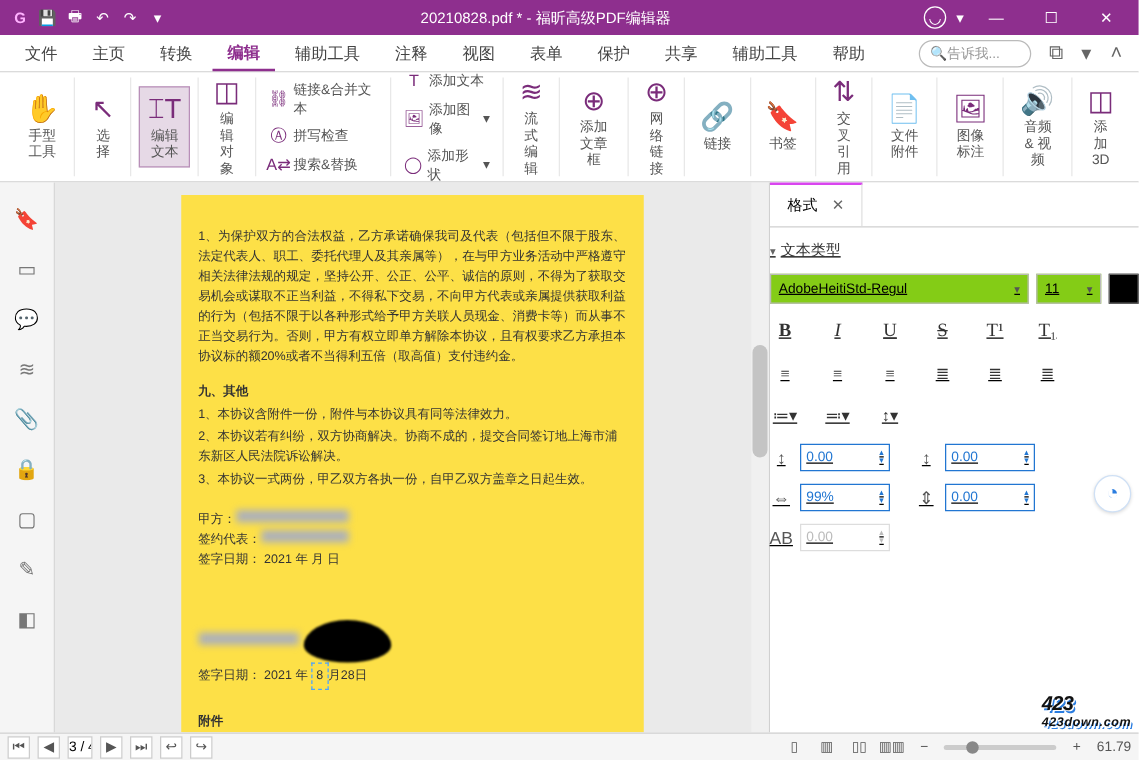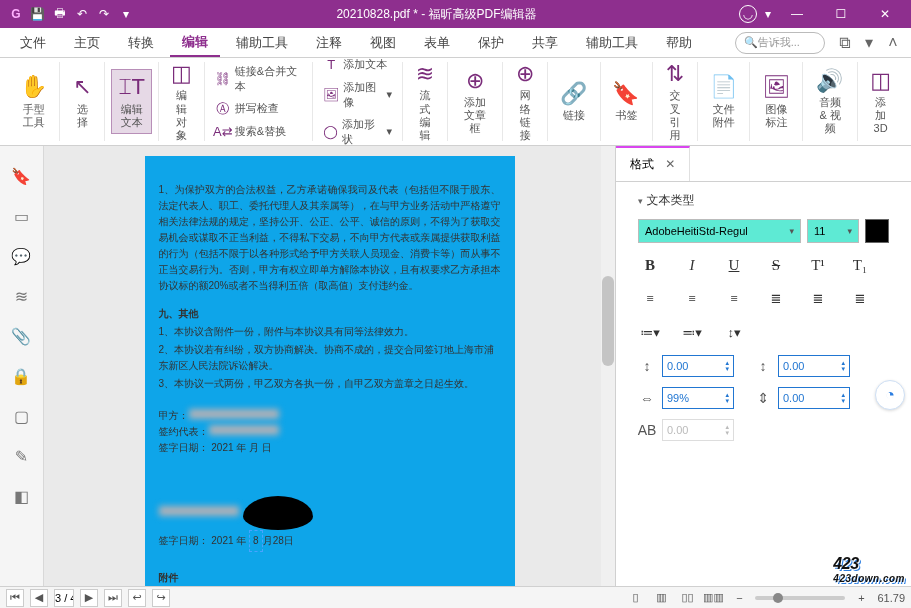"1、为保护双方的合法权益，乙方承诺确保我司及代表（包括但不限于股东、法定代表人、" .page { background: #0ea5e9 -> #fde047 }
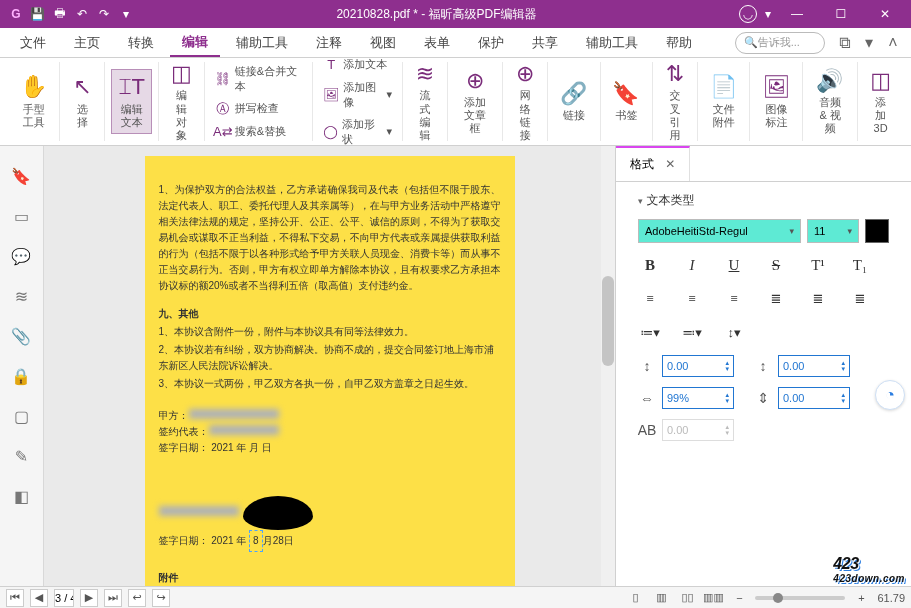"文本类型" .panel-section { padding: 10px 22px -> 10px 0; text-decoration: none -> underline }
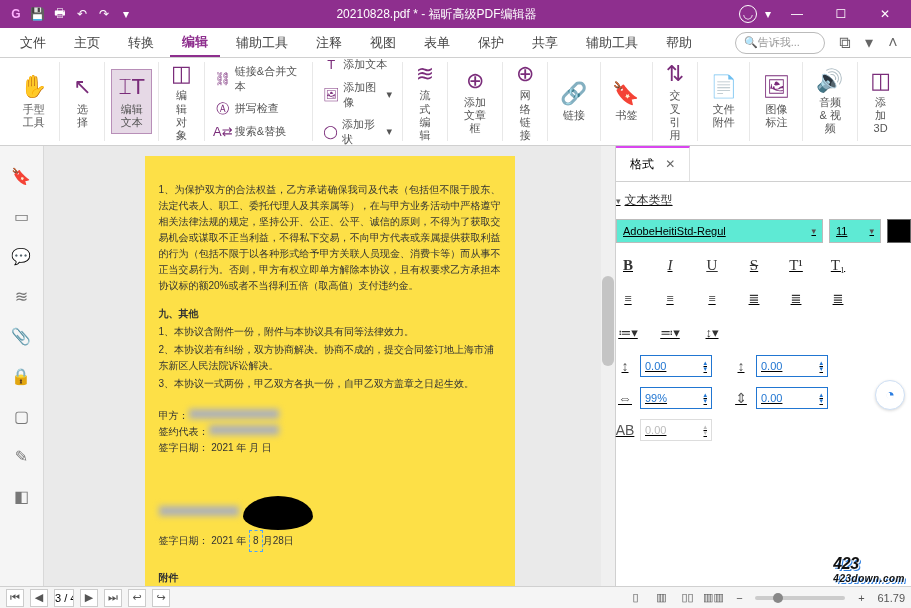"AdobeHeitiStd-Regul" .combo { background: #5eead4 -> #84cc16 }
